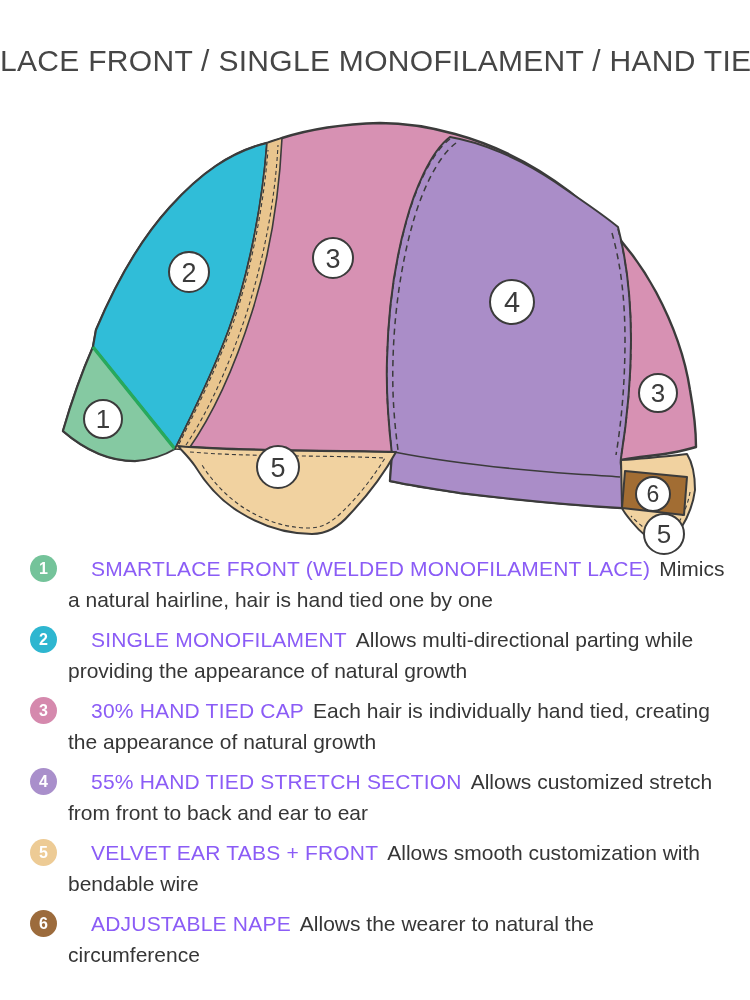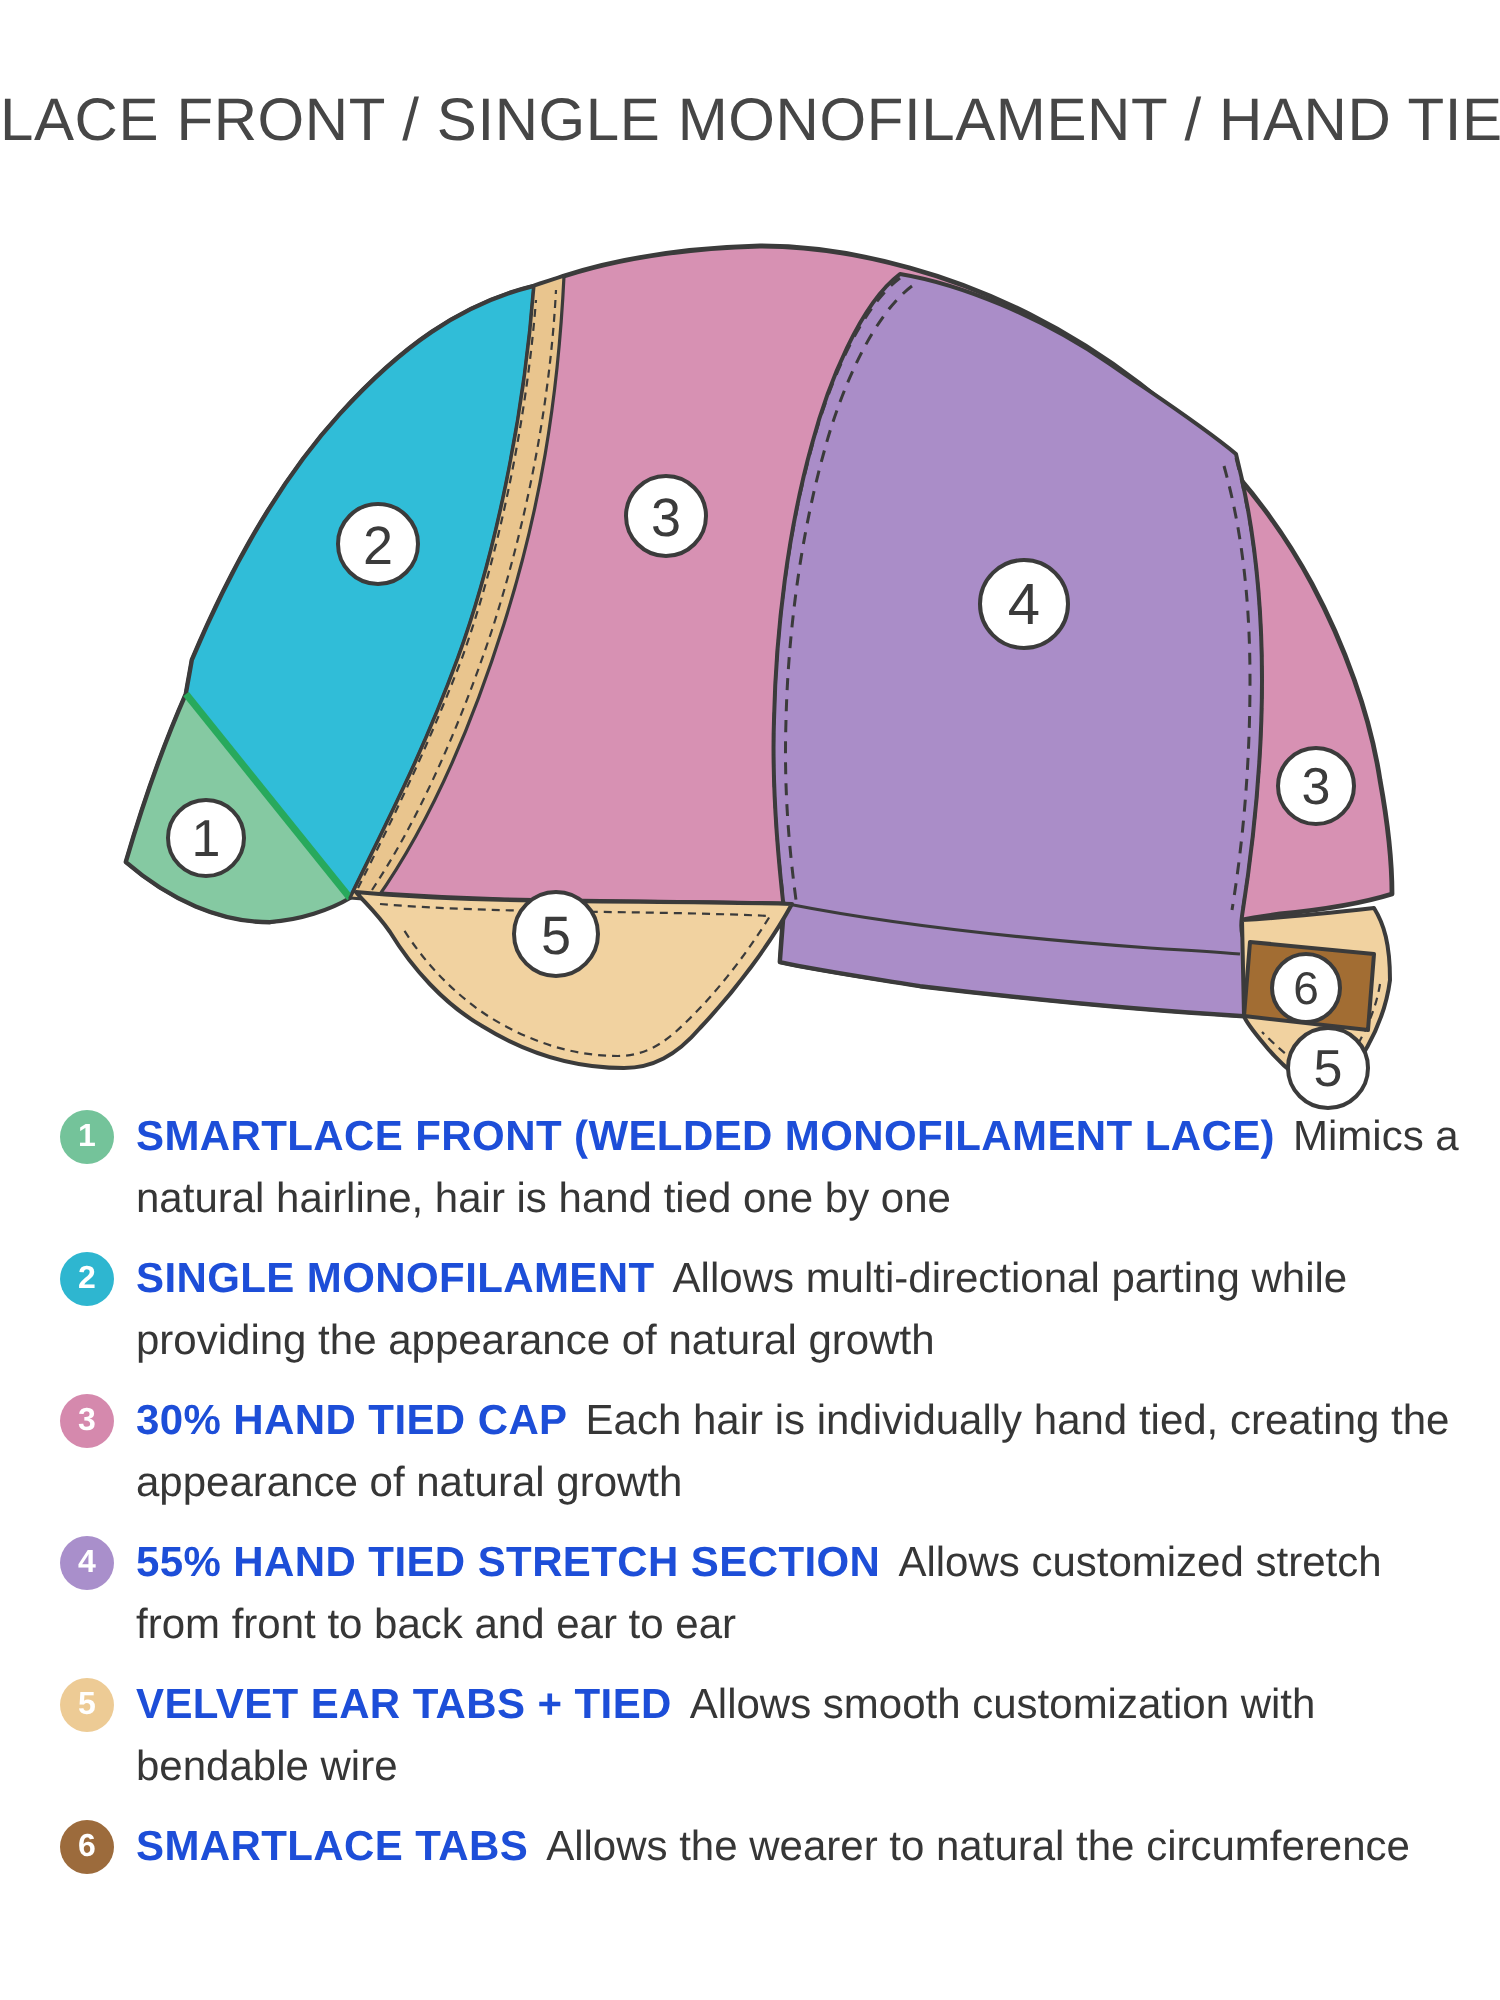"SMARTLACE FRONT (WELDED MONOFILAMENT" .lbl { color: #1d4ed8 -> #8b5cf6; font-weight: 700 -> 400; margin-left: none -> 23px }
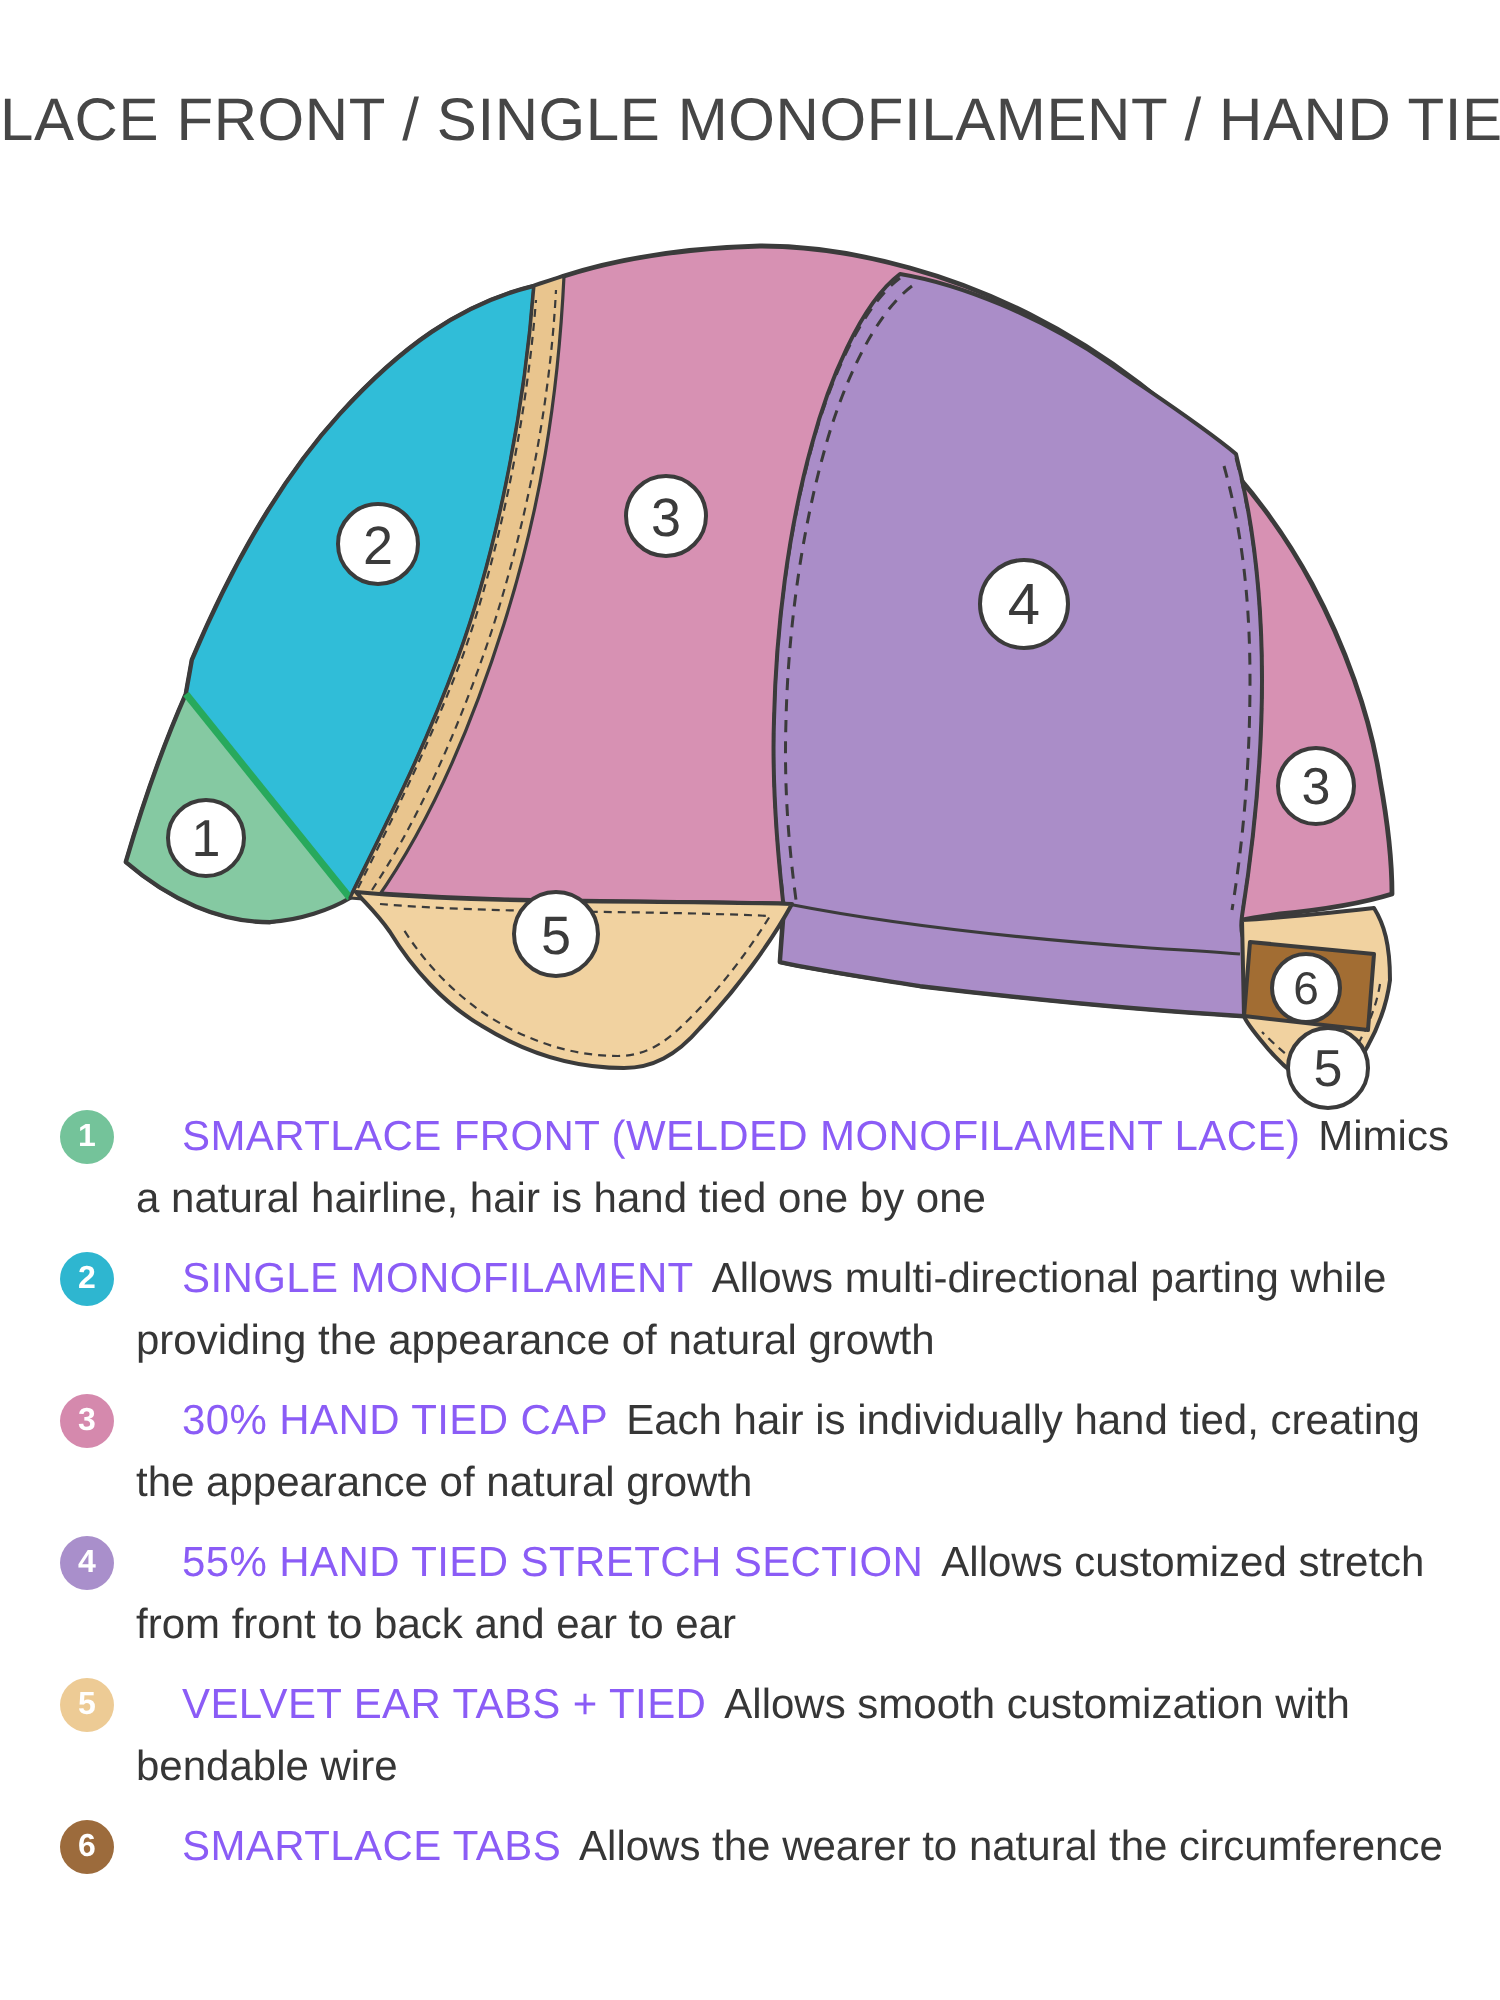"VELVET EAR TABS + TIED" span.lbl { text: TIED -> FRONT }
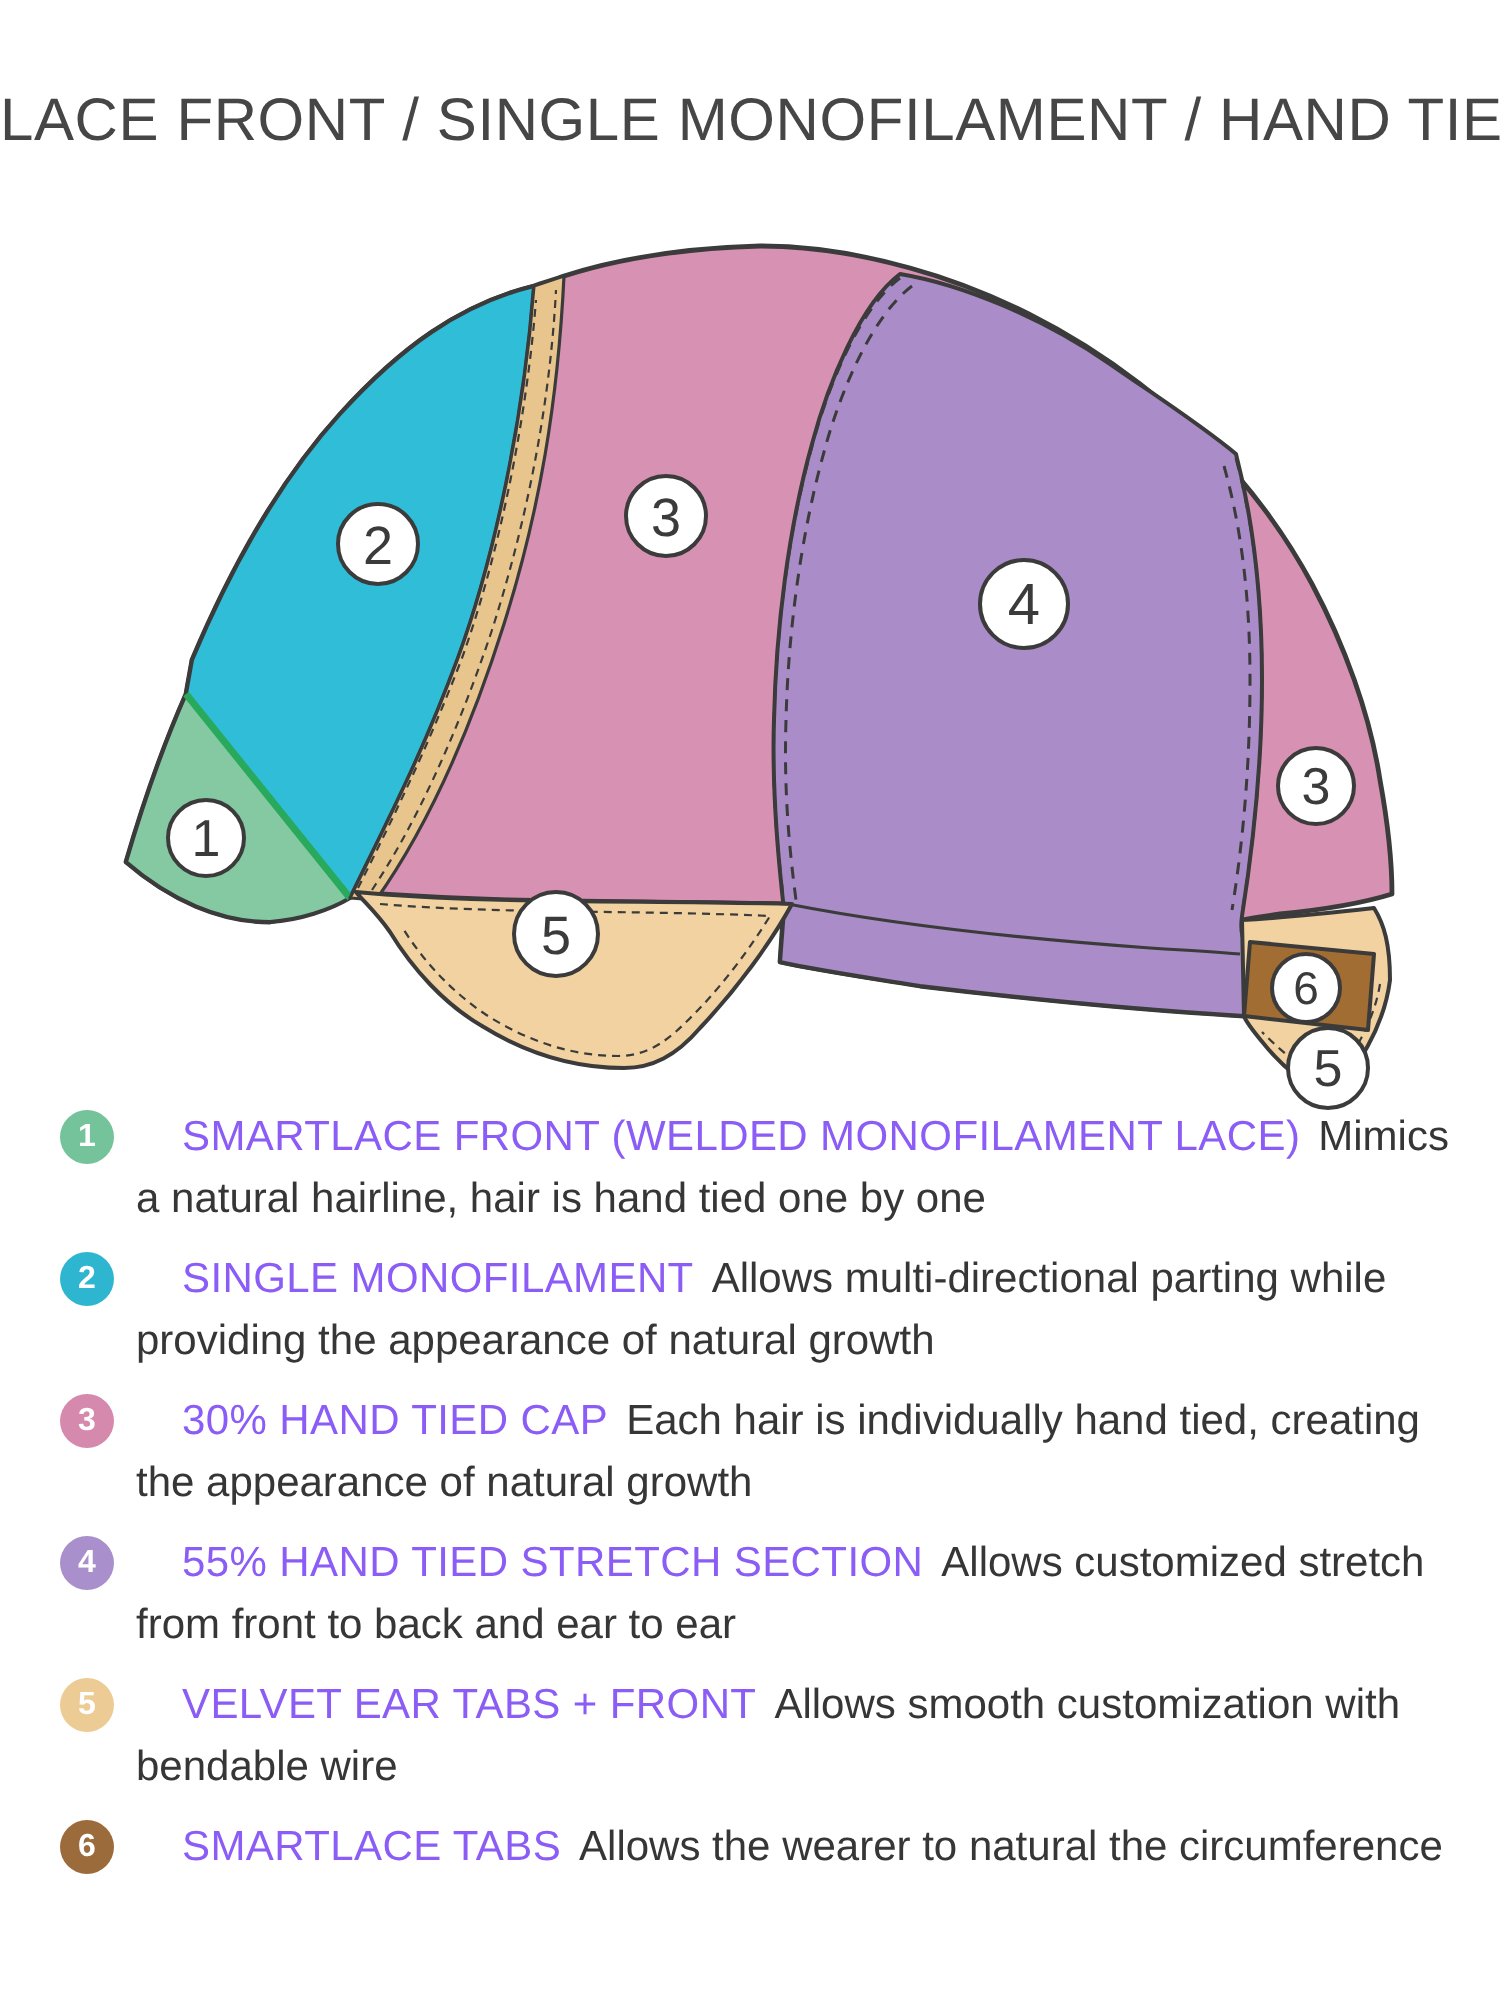"SMARTLACE TABS" span.lbl { text: SMARTLACE TABS -> ADJUSTABLE NAPE }
